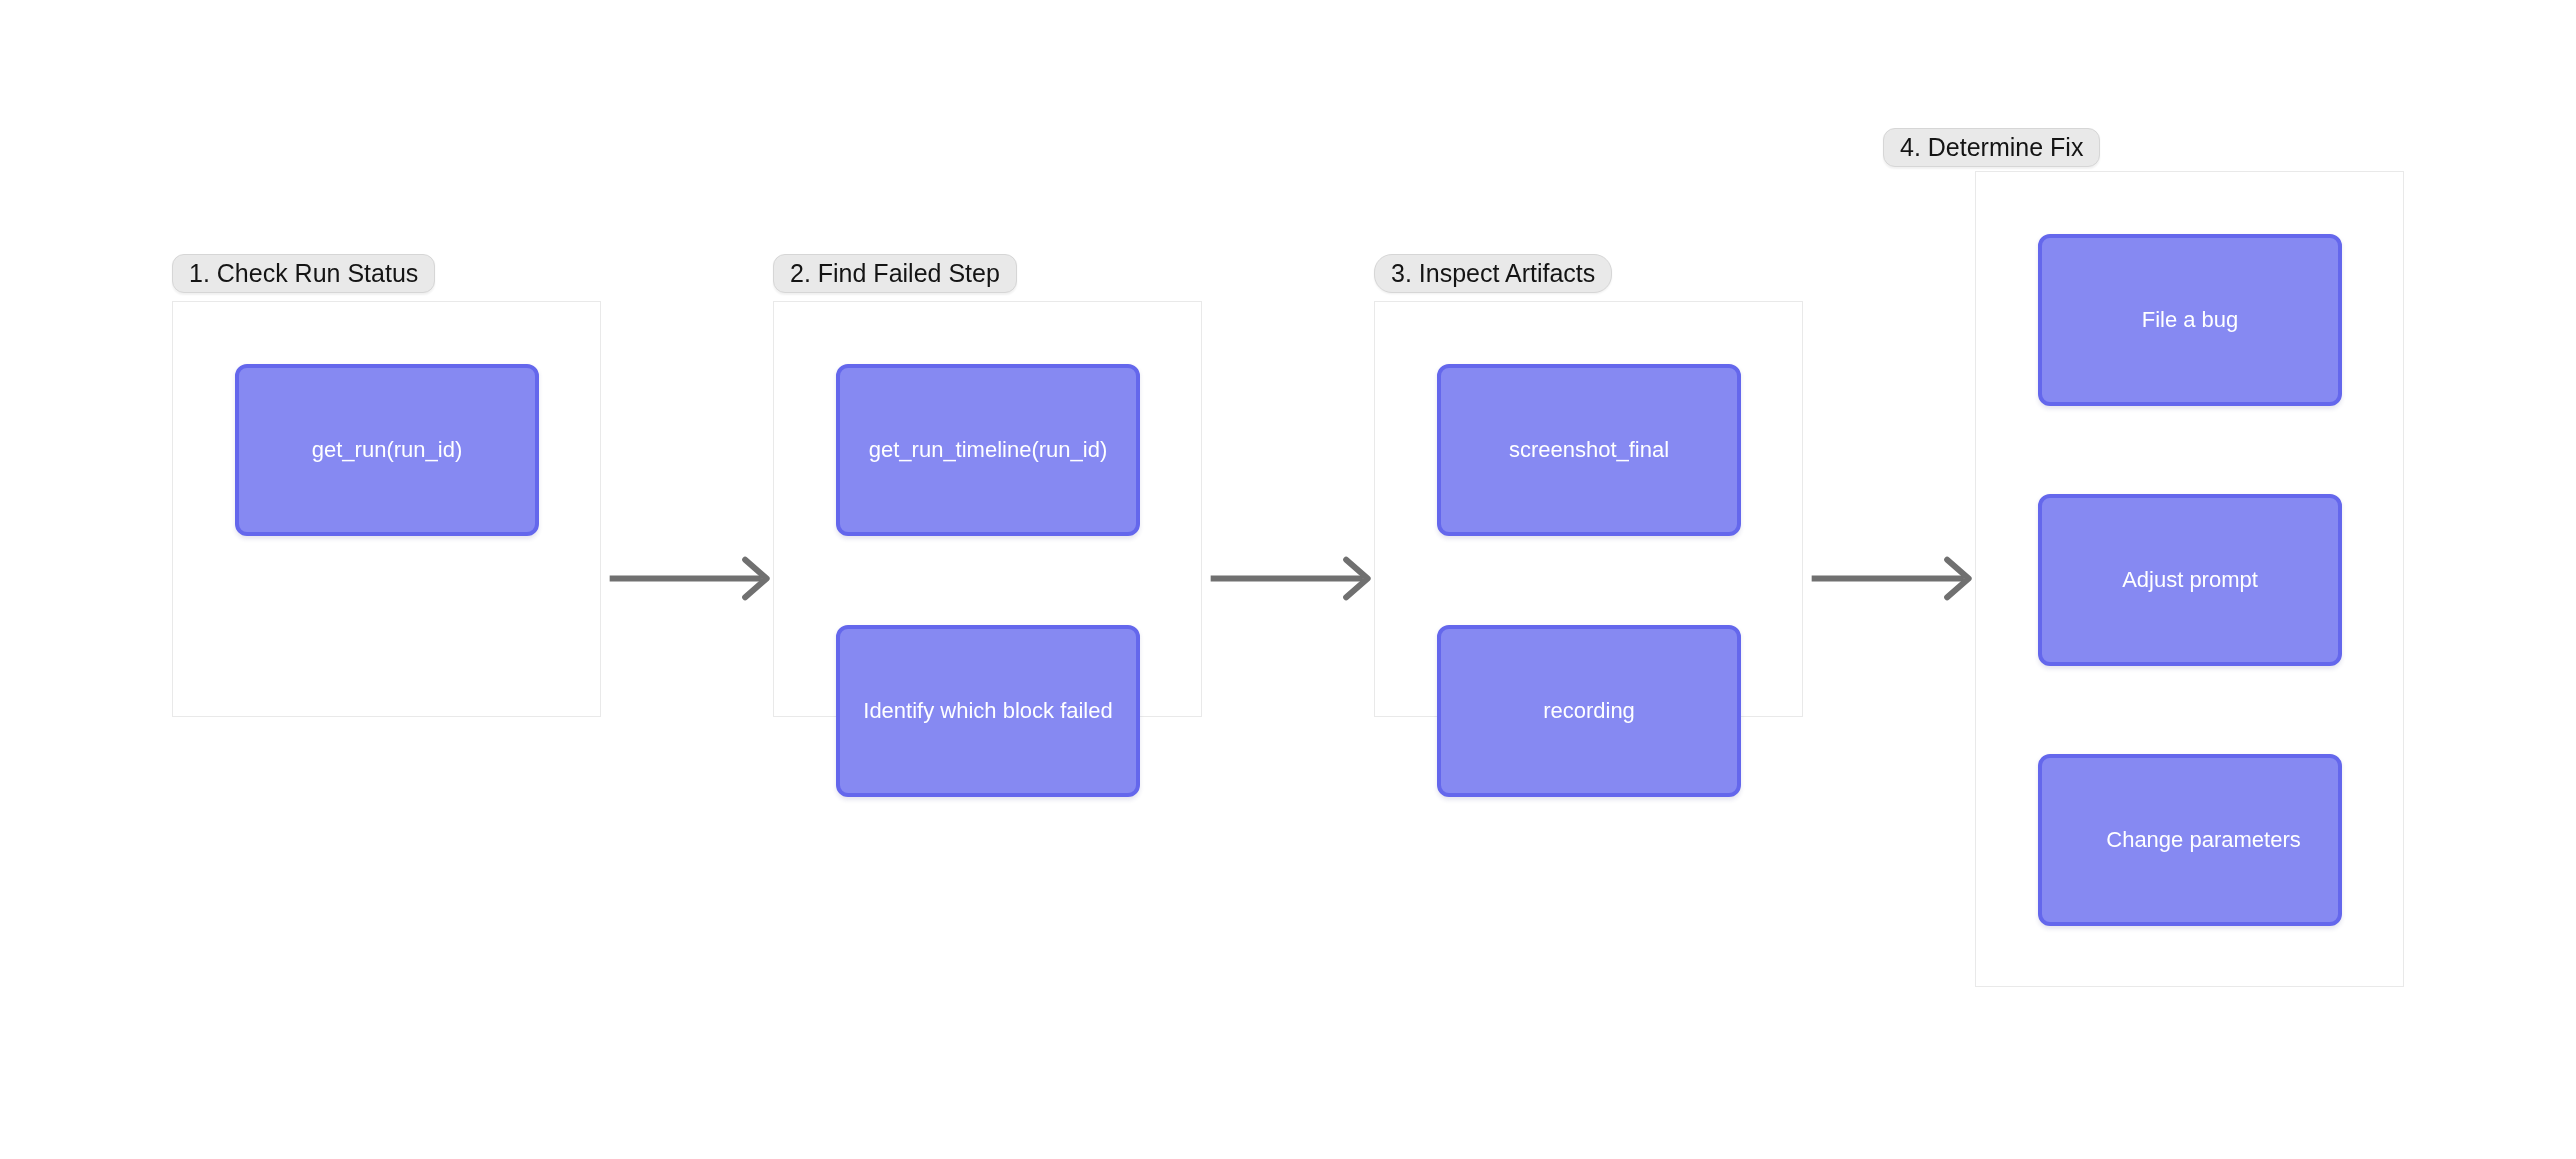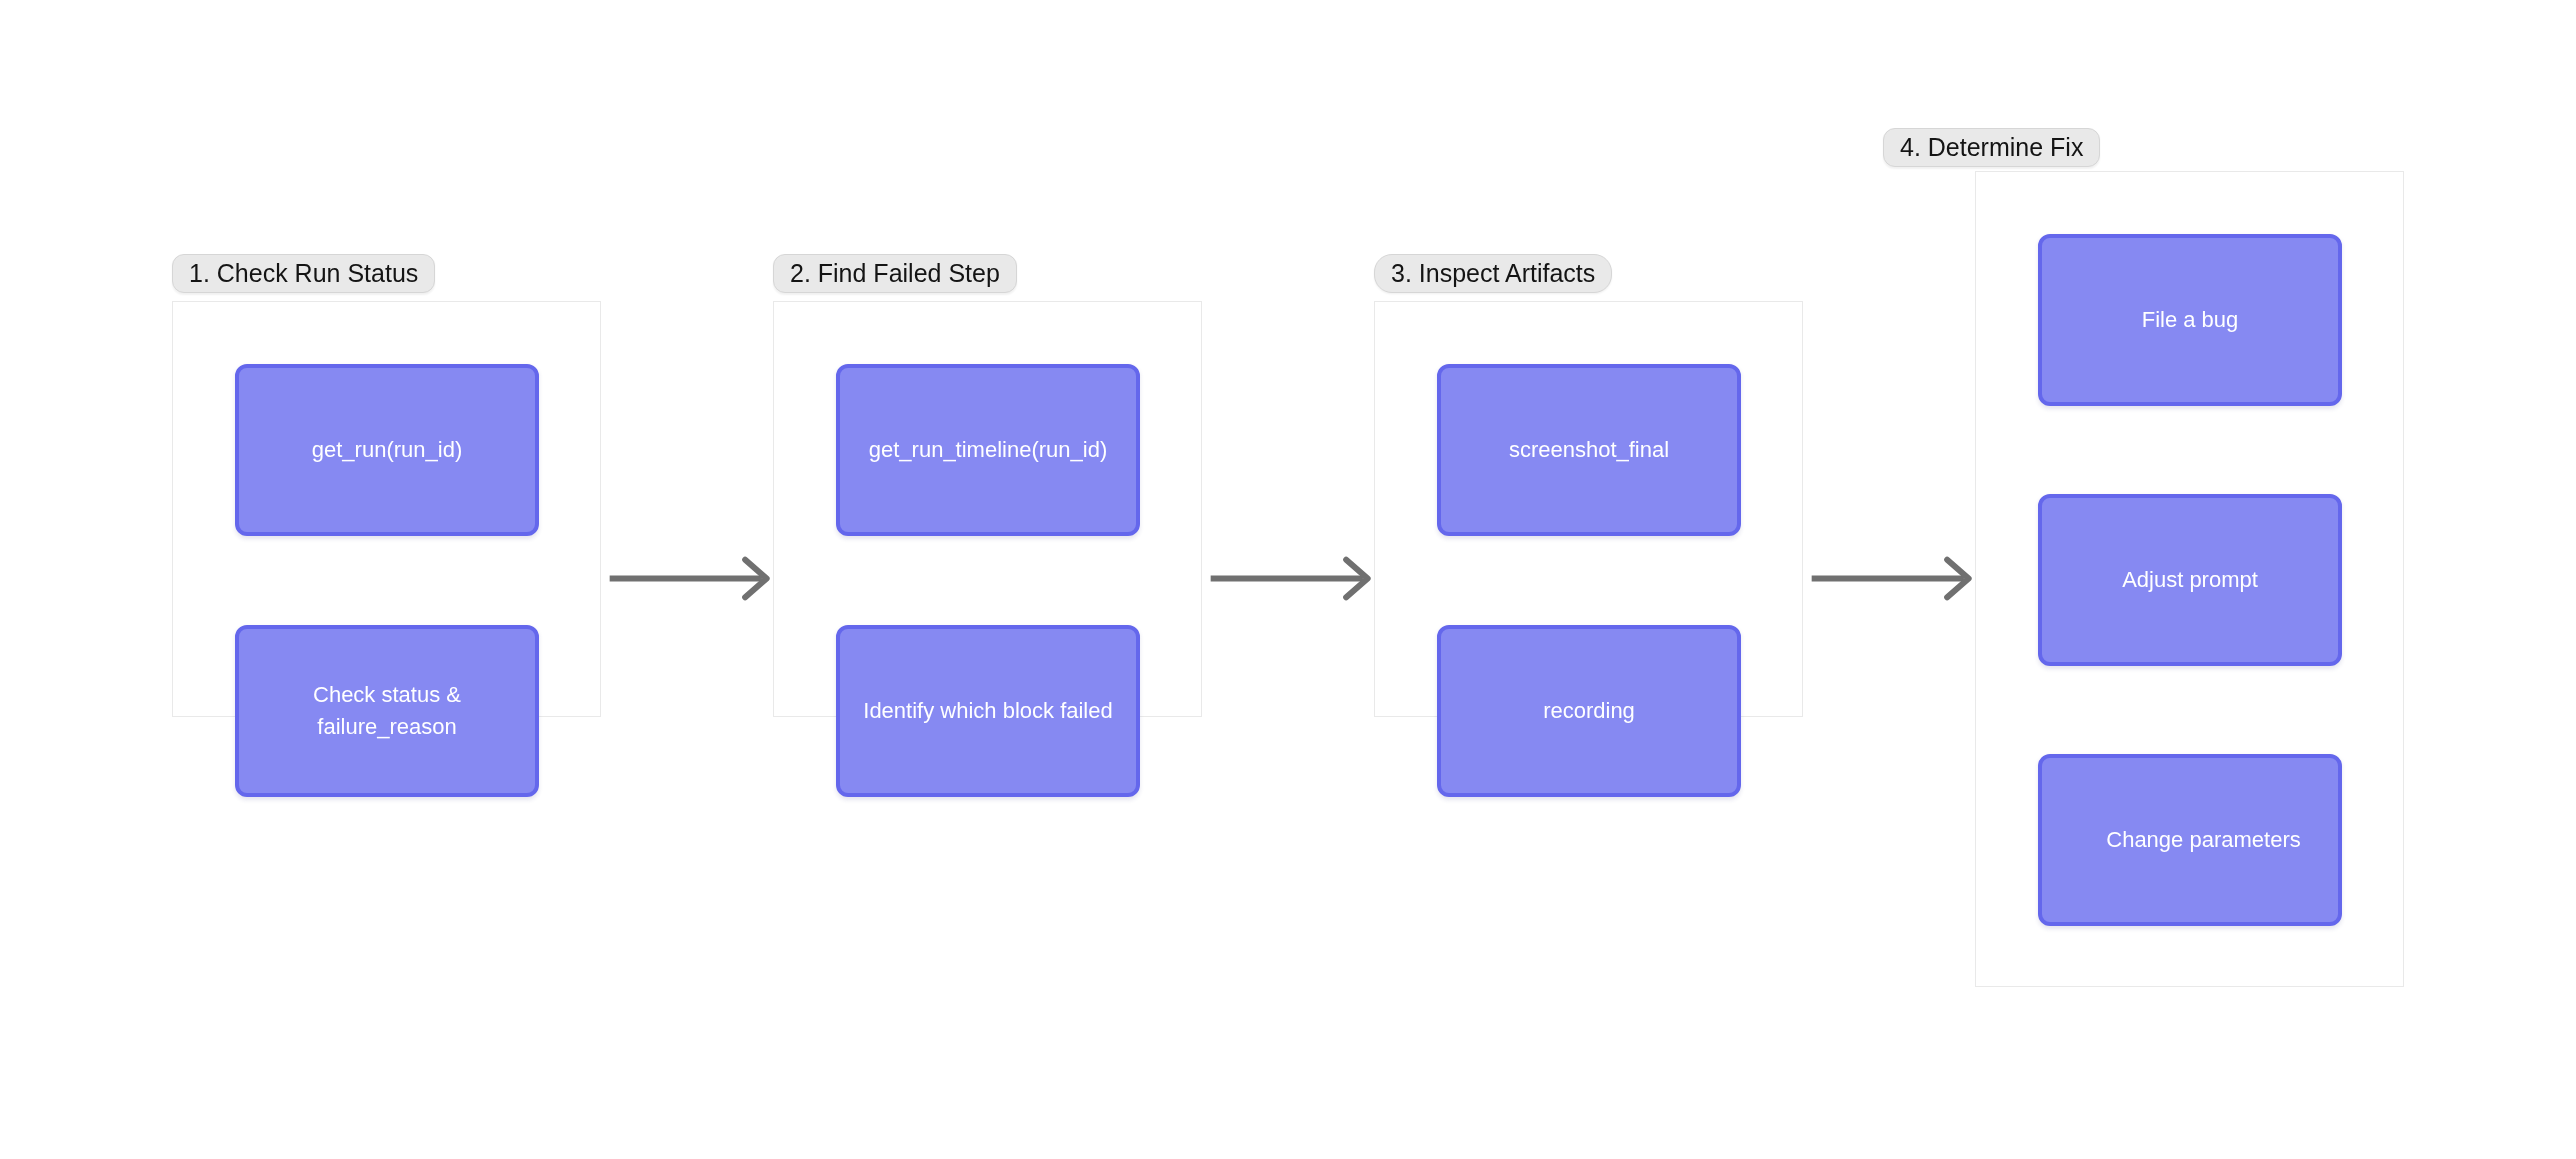"Check status & failure_reason" div.node { html: <div> <span>Check status &amp; failure_reason</span> </div> -> none }
